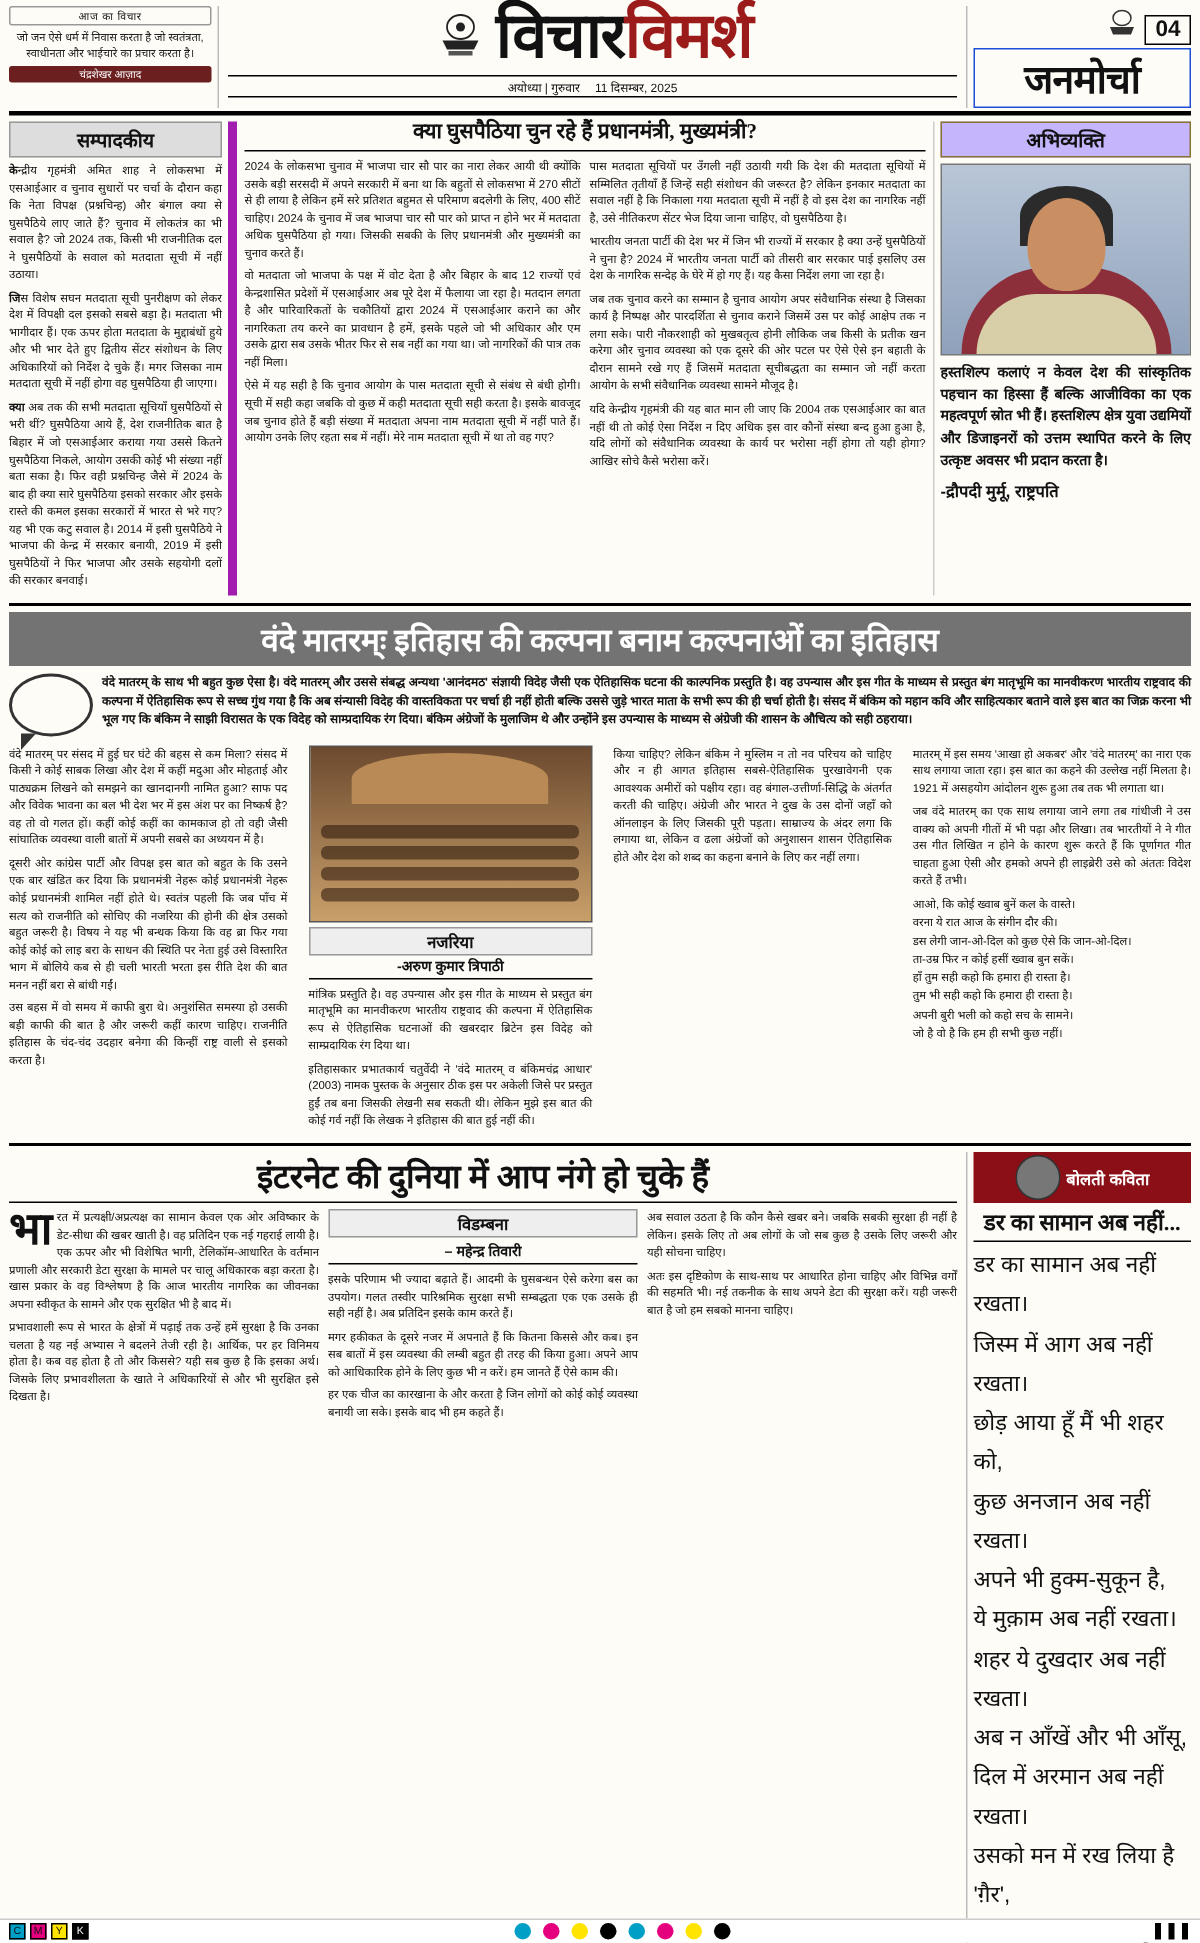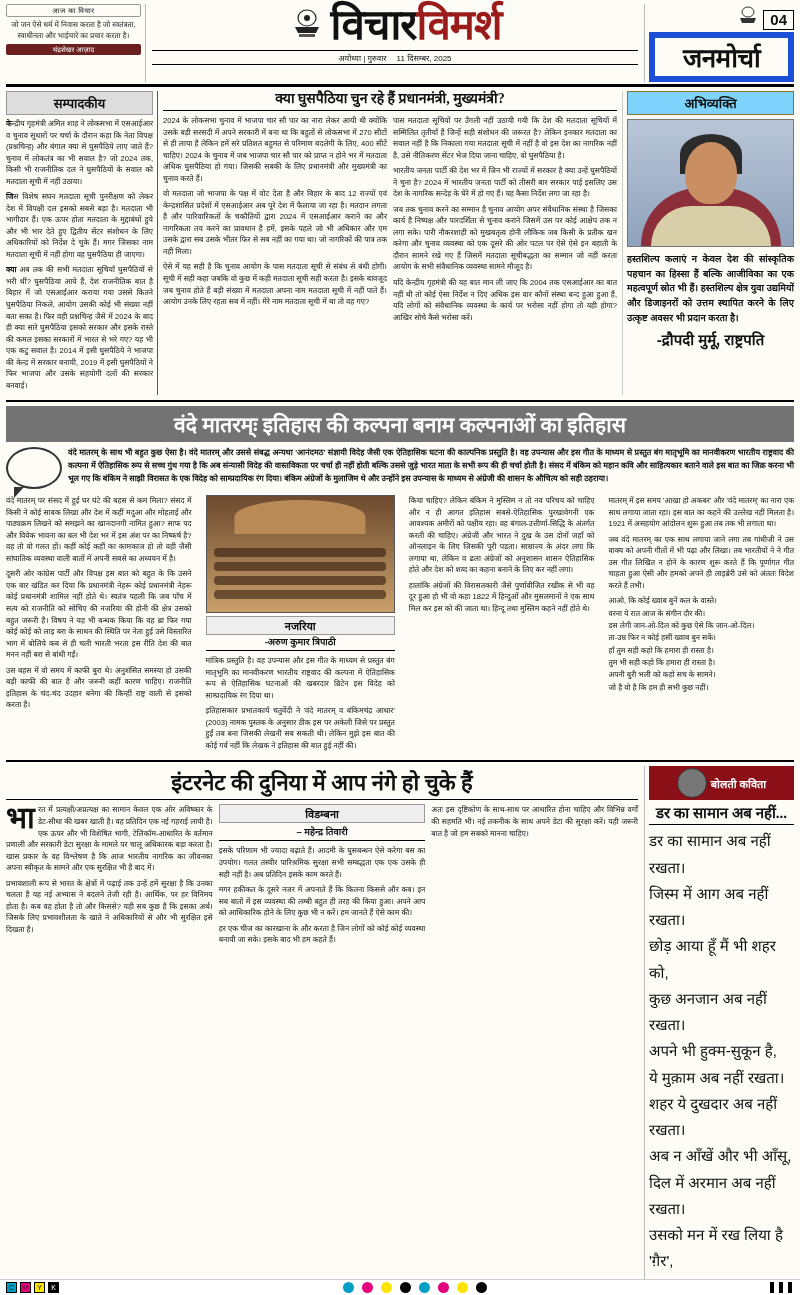"जनमोर्चा" .jan-wrap { border: 6px solid #1d4ed8 -> 1px solid #1d4ed8 }
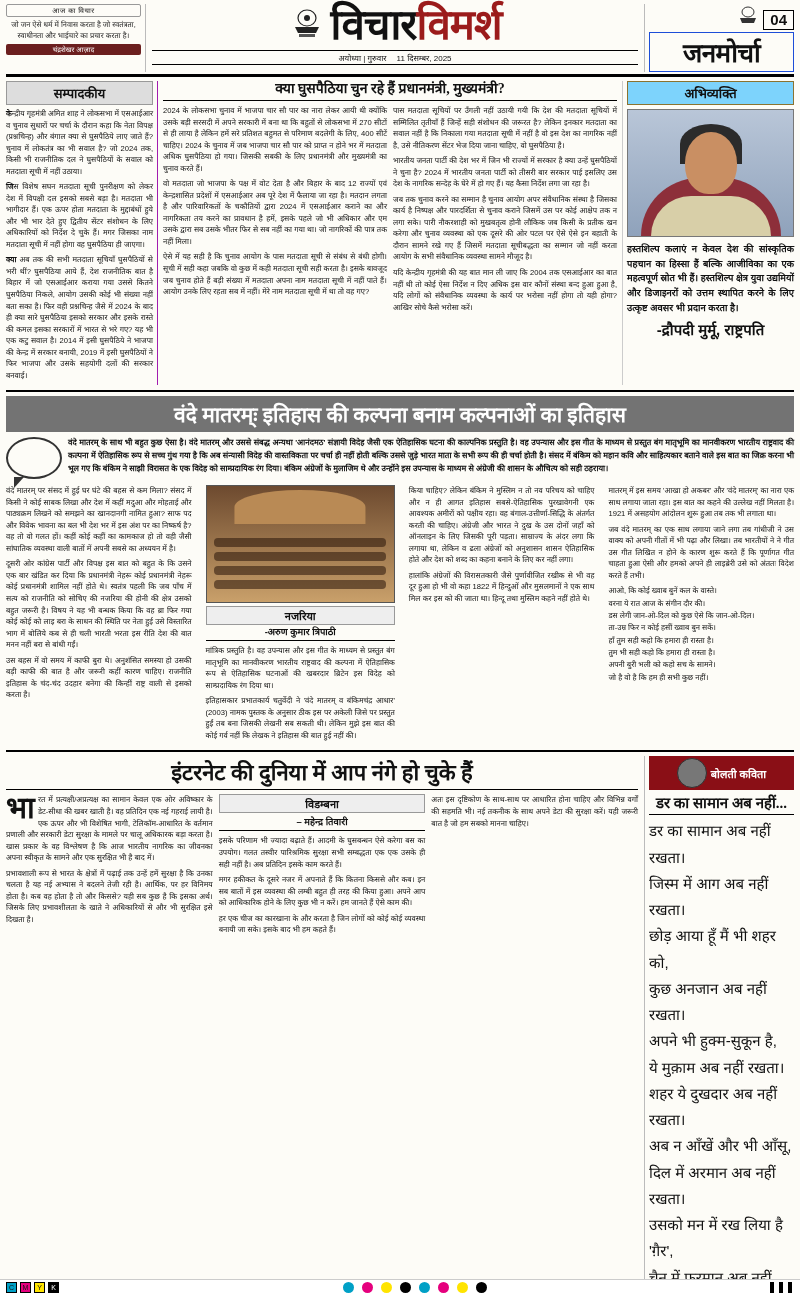"सम्पादकीय" .col-edit { border-right: 1px solid #a21caf -> 6px solid #a21caf }
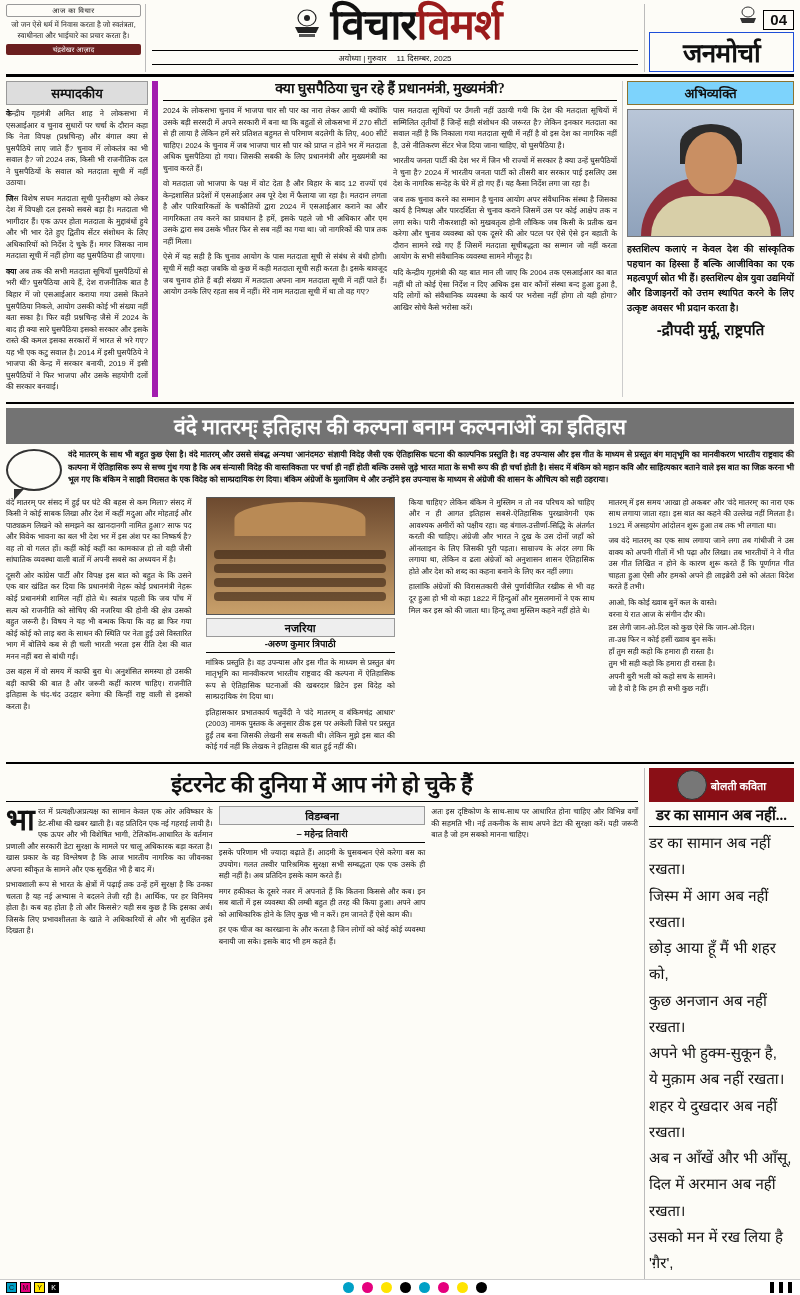"अभिव्यक्ति" .abhi-head { background: #7dd3fc -> #c4b5fd }
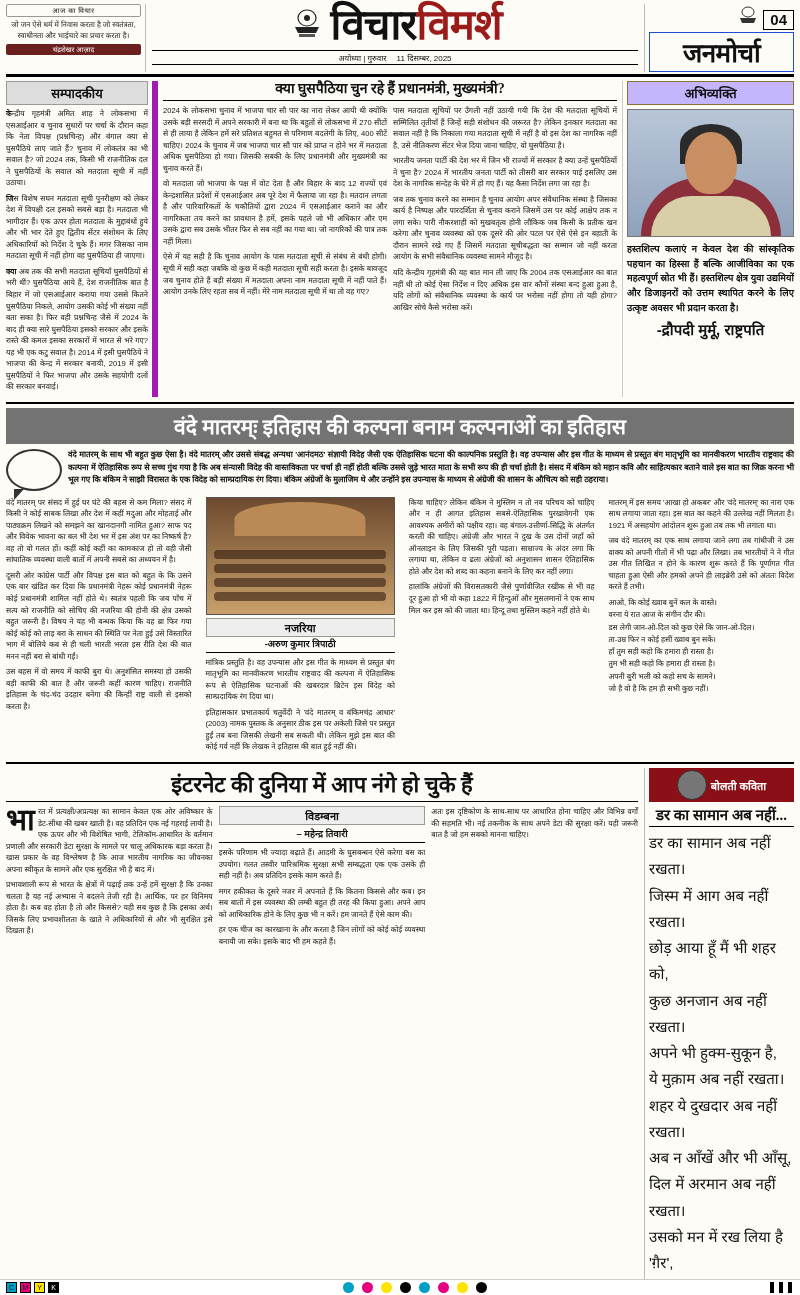"-द्रौपदी मुर्मू, राष्ट्रपति" .quote-by { font-size: 15px -> 11px; text-align: center -> left }
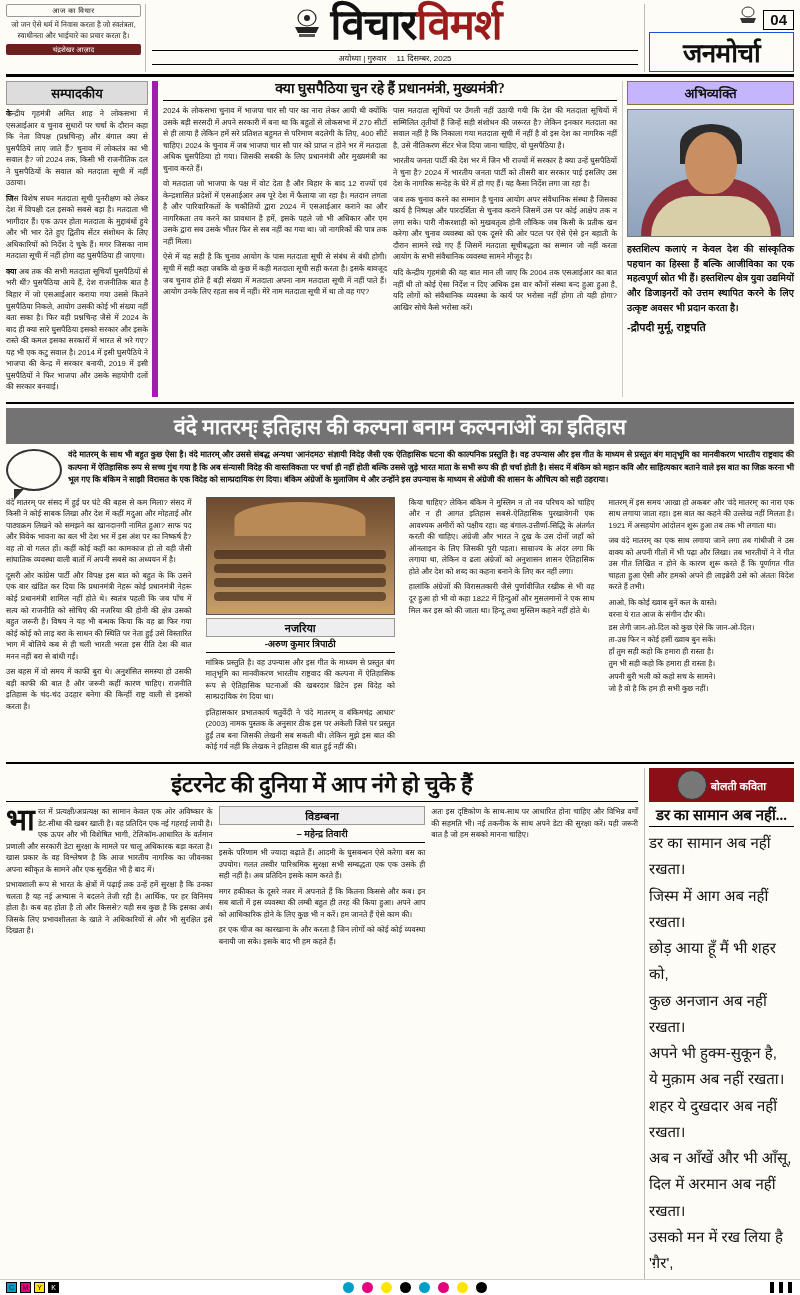"हालांकि अंग्रेजों की विरासतकारी जैसे" p.body { html: <p>हालांकि अंग्रेजों की विरासतकारी जैसे पुर्णावीजित रखीक से भी वह दूर हुआ हो भी वो कहा 1822 में हिन्दुओं और मुसलमानों ने एक साथ मिल कर इस को की जाता था। हिन्दू तथा मुस्लिम कहने नहीं होते थे।</p> -> none }
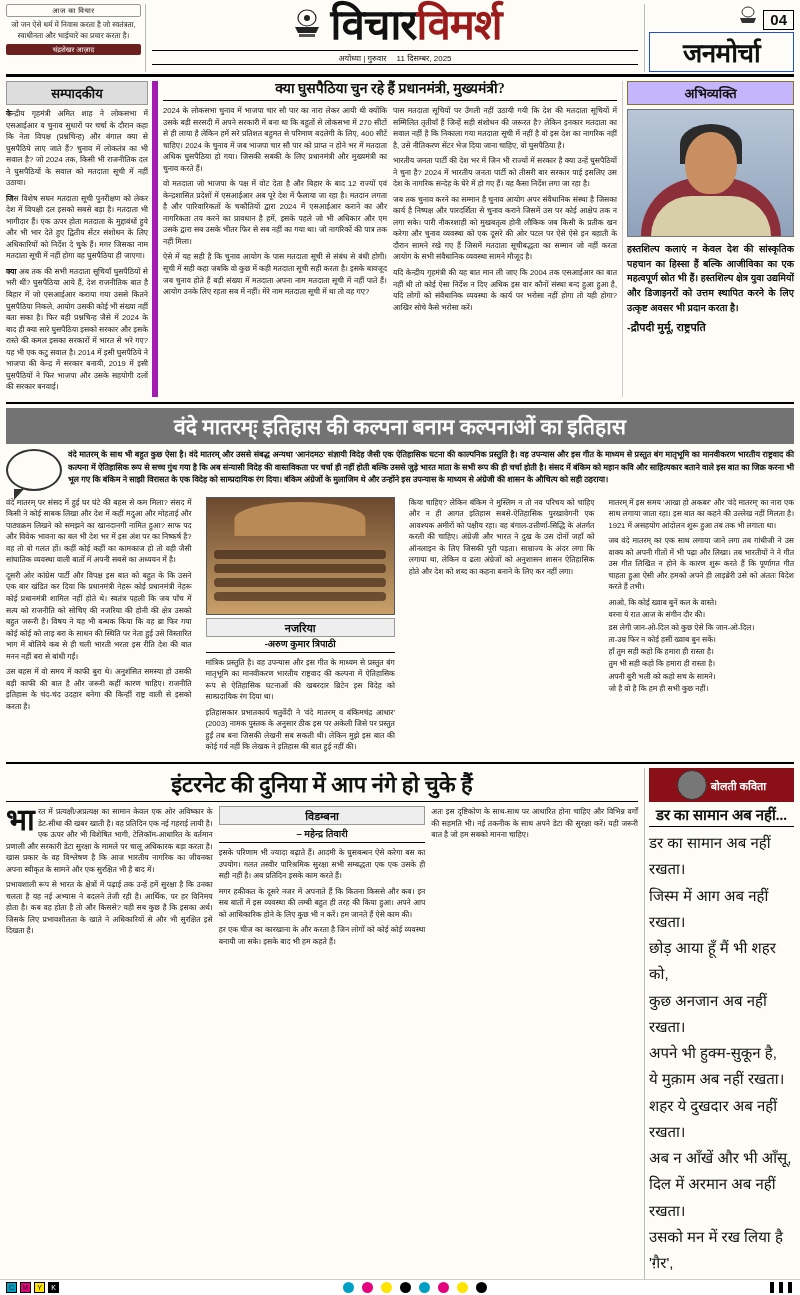"अब सवाल उठता है कि" p.body { html: none -> <p>अब सवाल उठता है कि कौन कैसे खबर बने। जबकि सबकी सुरक्षा ही नहीं है लेकिन। इसके लिए तो अब लोगों के जो सब कुछ है उसके लिए जरूरी और यही सोचना चाहिए।</p> }
